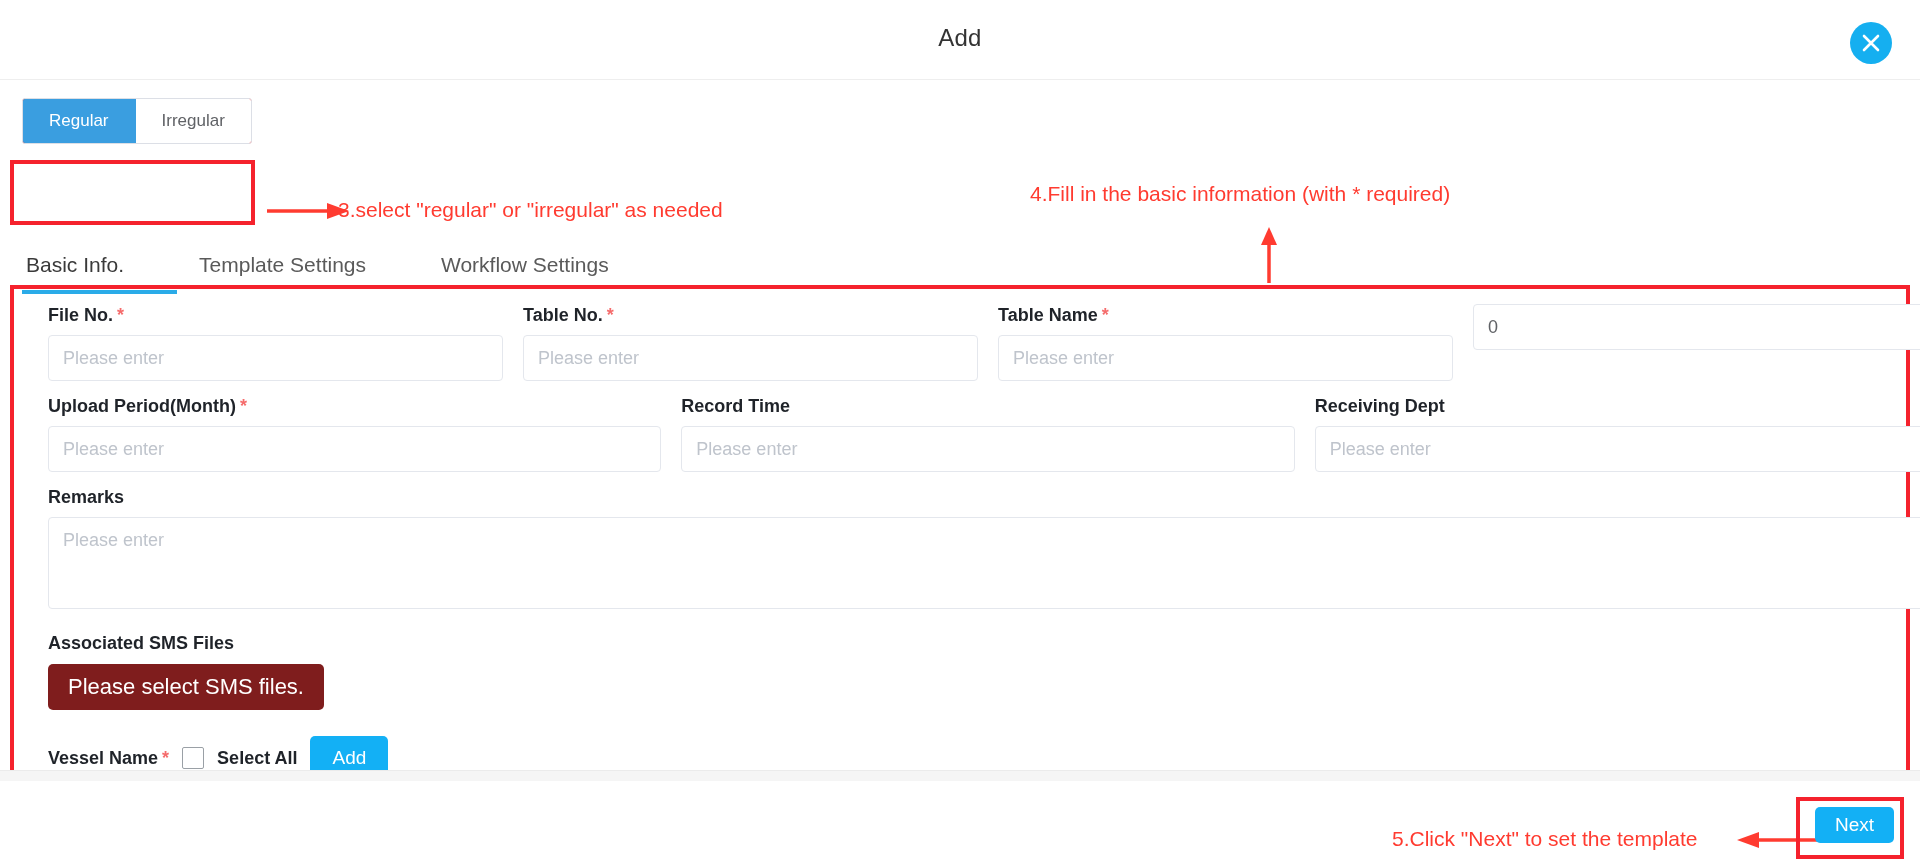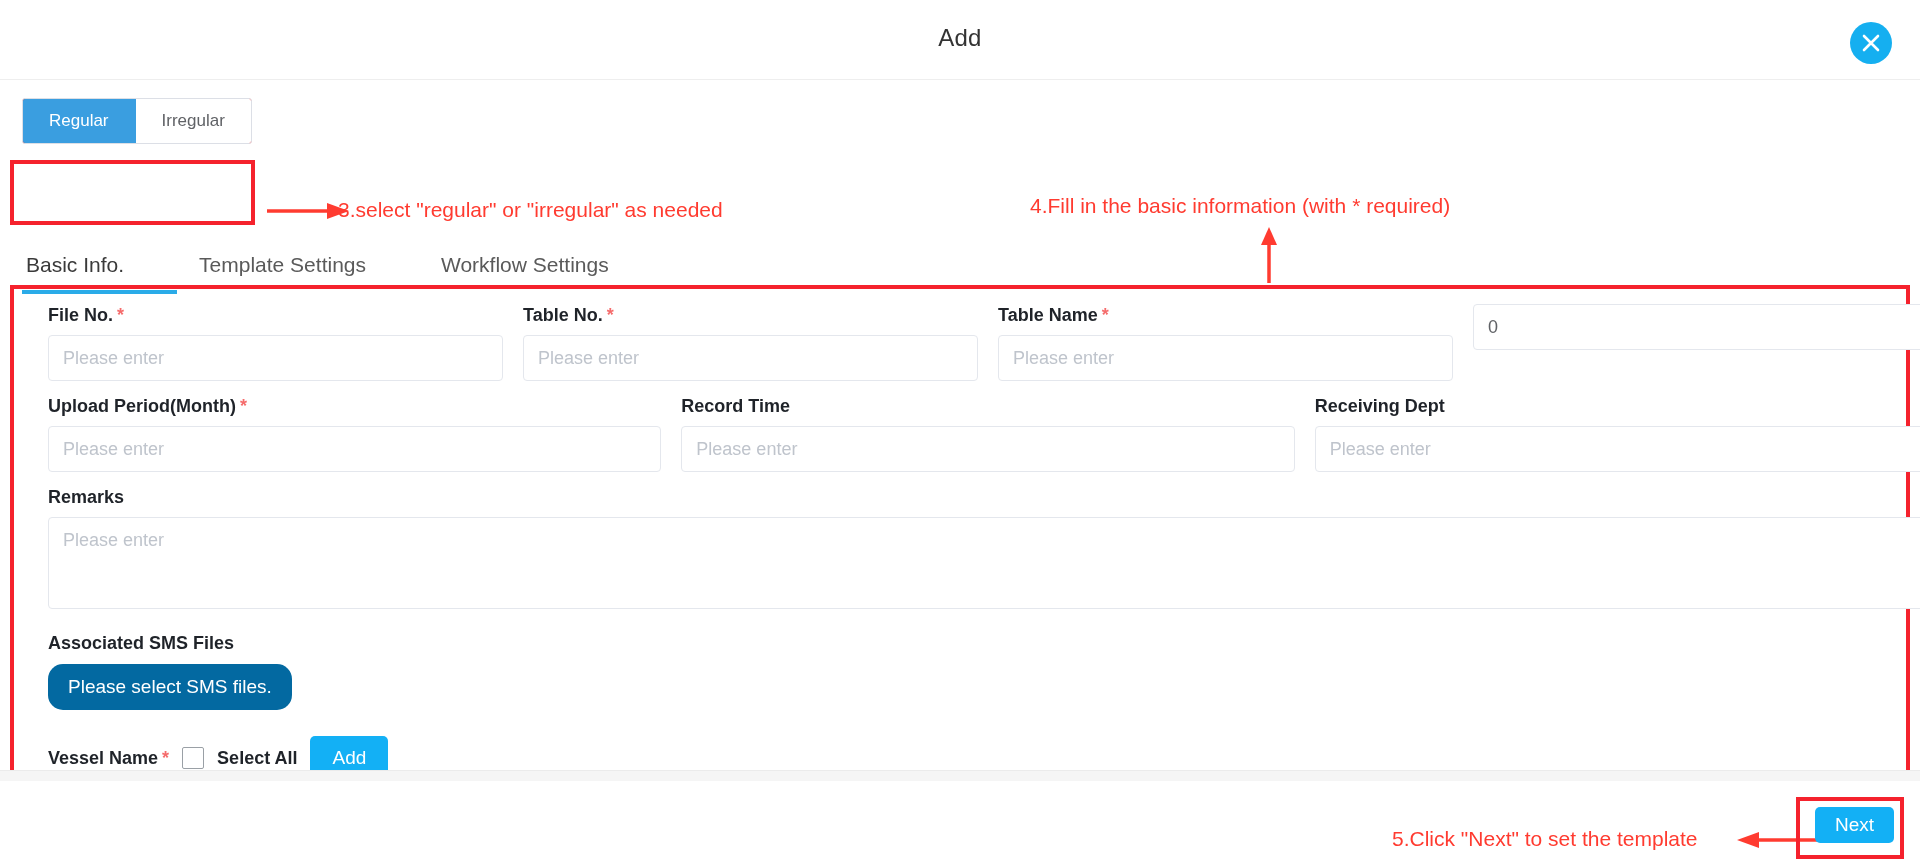"4.Fill in the basic information" div.anno { top: 114px -> 102px }
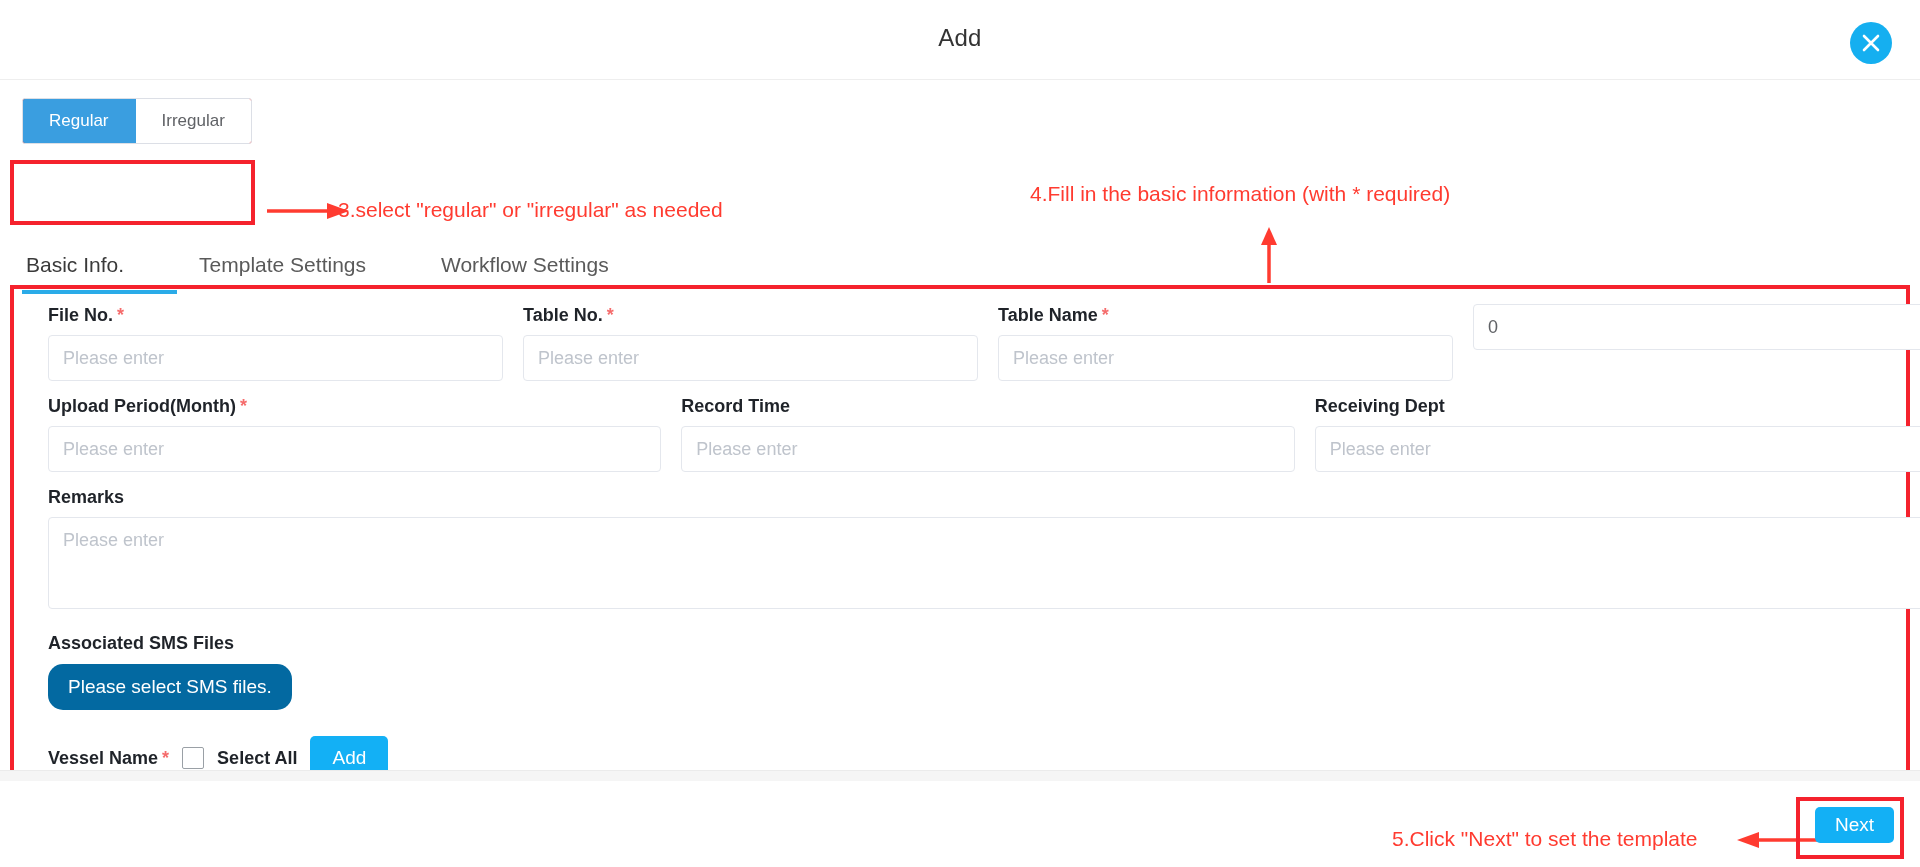"Please select SMS files." .btn-blue { background: #0369a1 -> #7f1d1d; border-radius: 15px -> 5px; font-size: 19px -> 22px }
